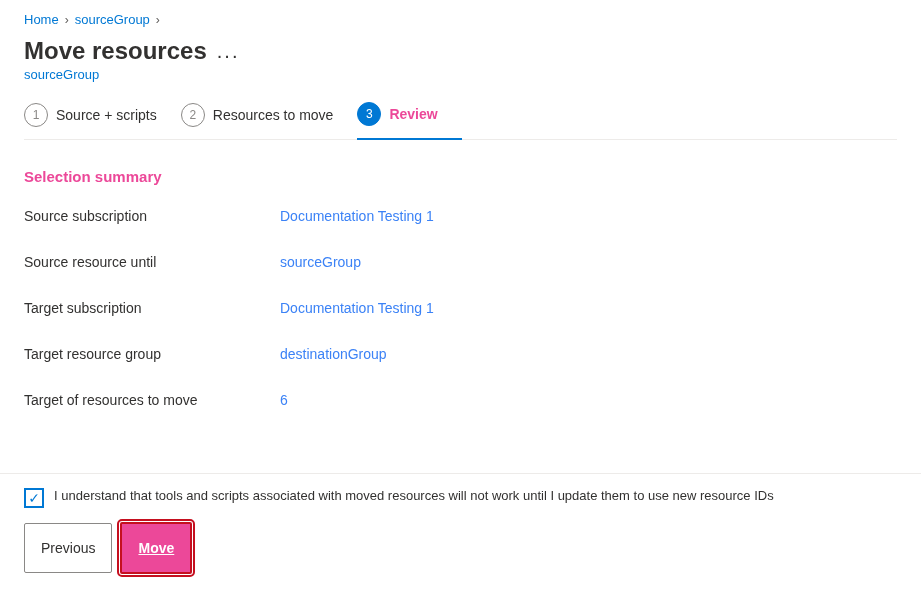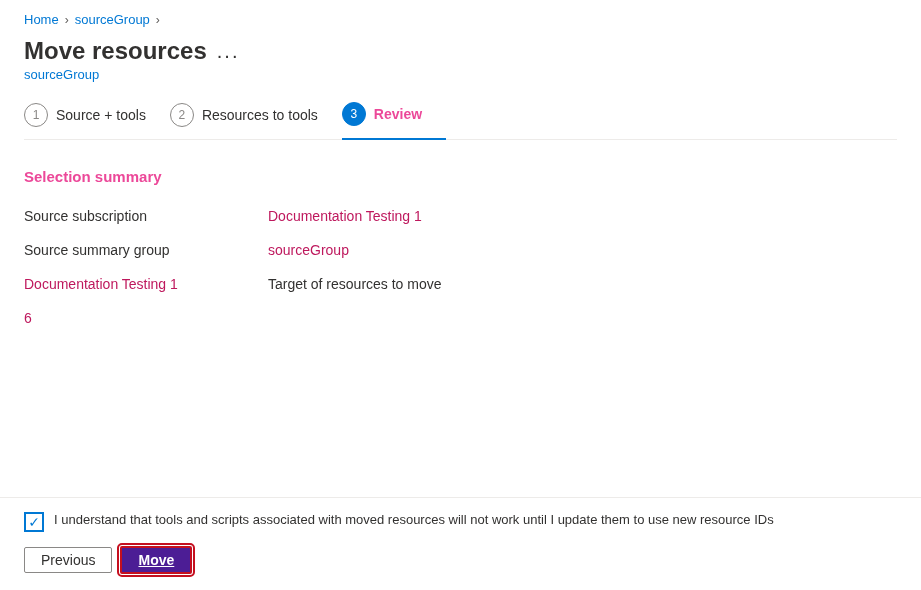"Source + tools" span.step-label { text: tools -> scripts }
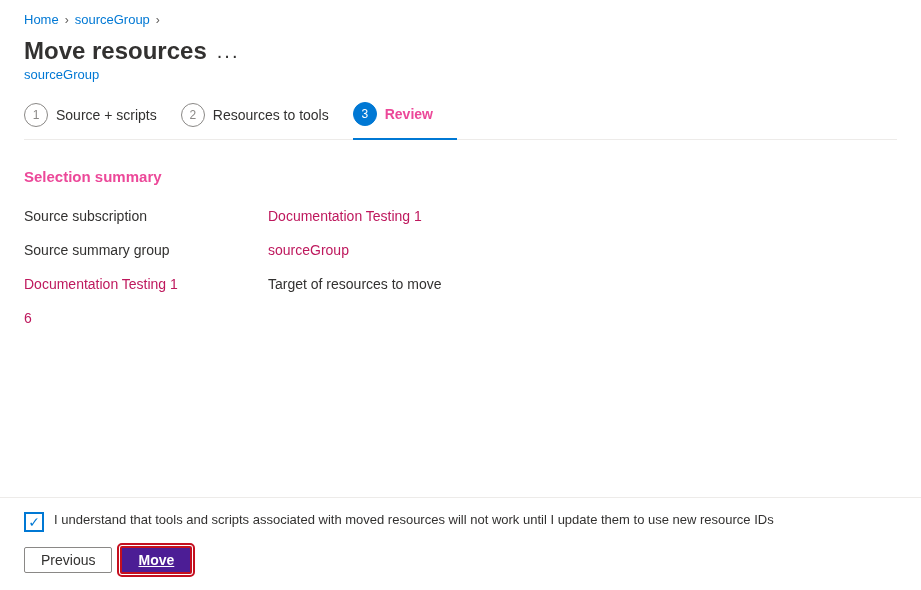"Resources to tools" span.step-label { text: tools -> move }
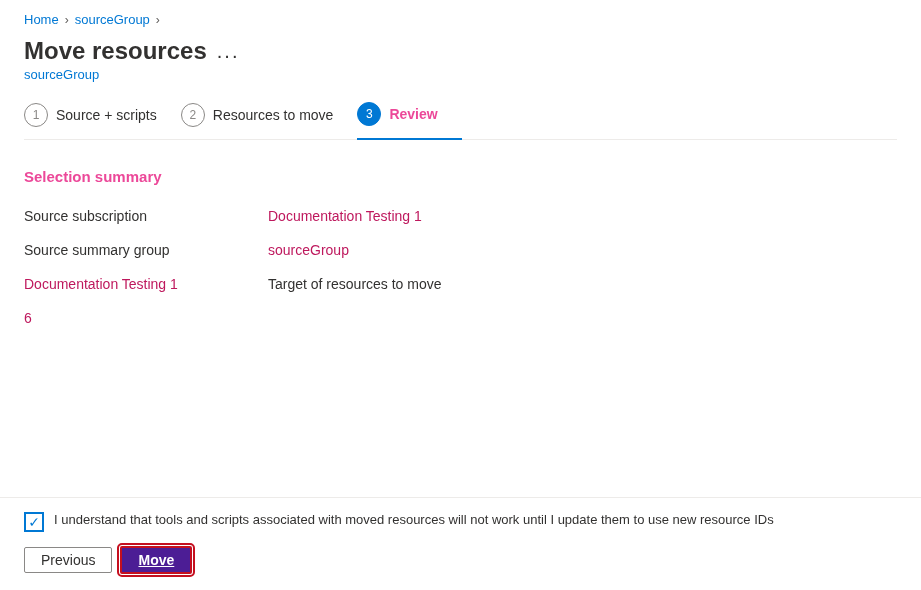"Source subscription" .summary-table { gap: 4px -> 16px }
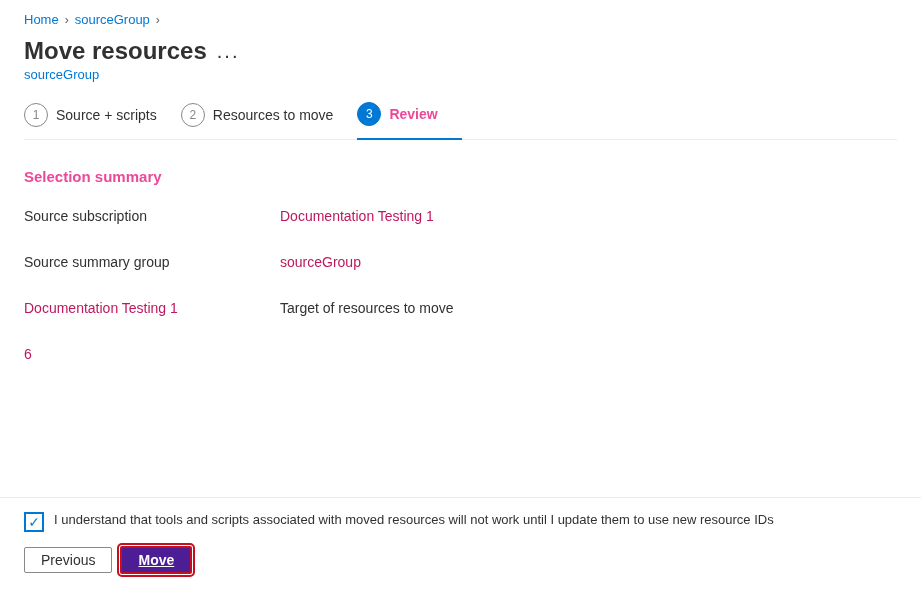"Documentation Testing 1" .summary-row-value { color: #be185d -> #3b82f6 }
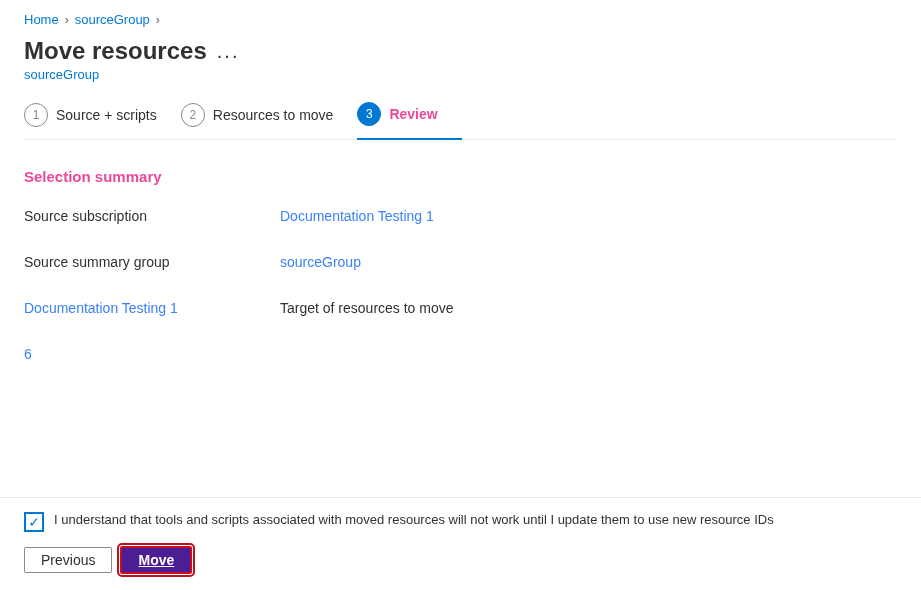"Source summary group" div.summary-row-label { text: summary group -> resource until }
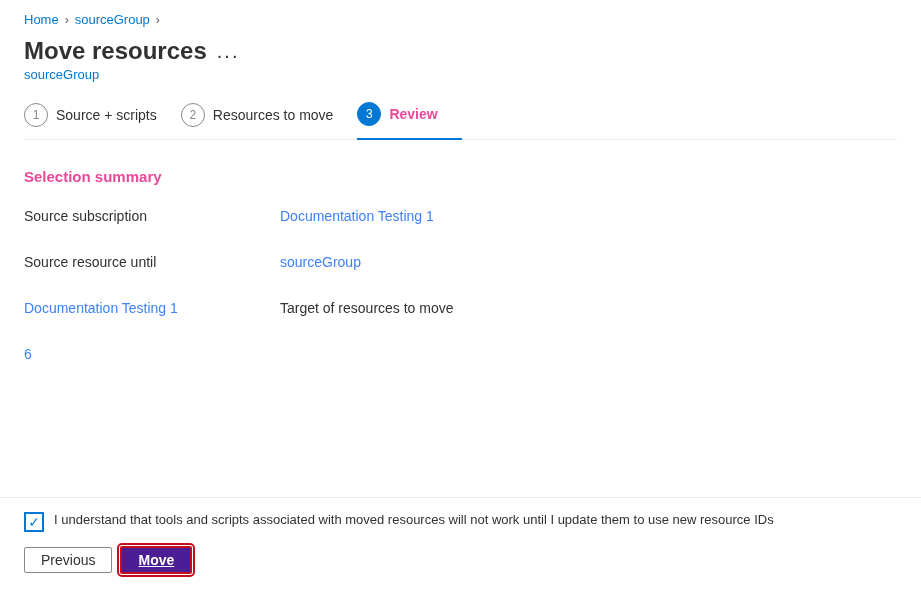"Target subscription" div.summary-row-label { html: none -> <div>Target subscription</div> }
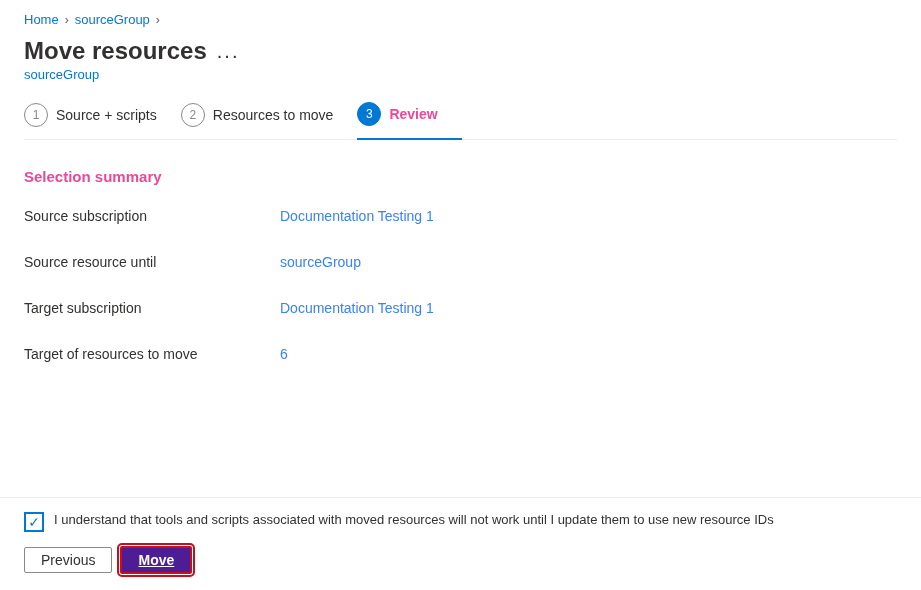"Target resource group" div.summary-row-label { html: none -> <div>Target resource group</div> }
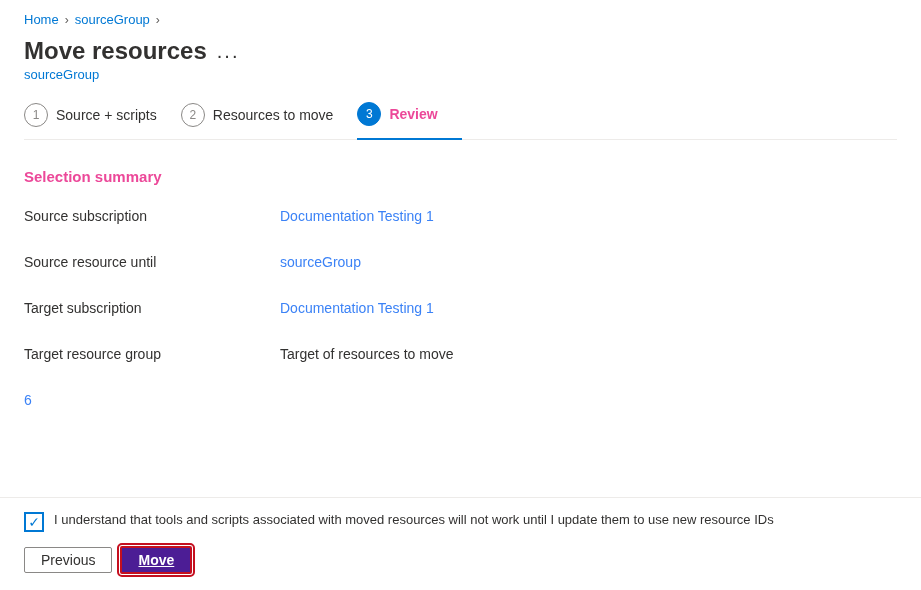"destinationGroup" div.summary-row-value { html: none -> <div>destinationGroup</div> }
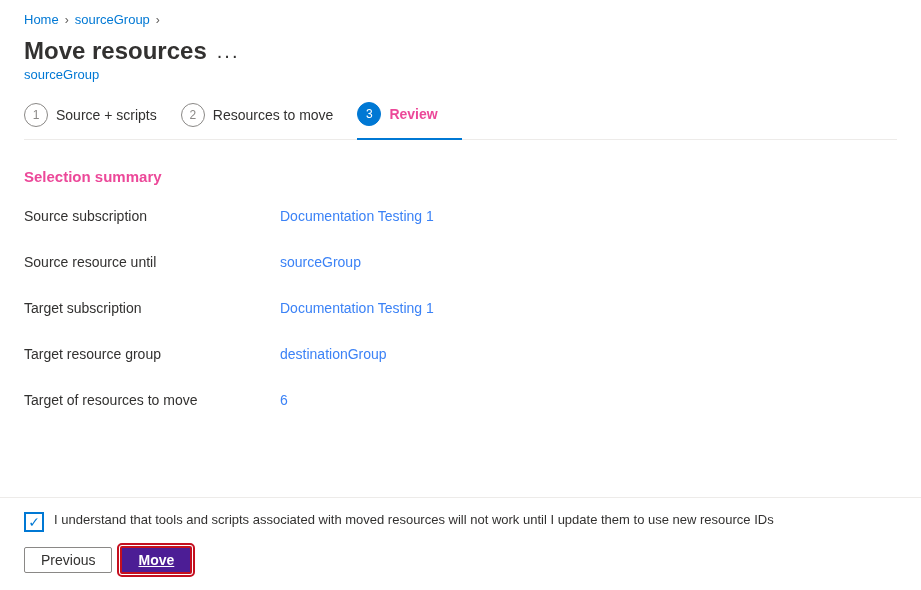"Previous" .btn { padding: 4px 16px -> 16px 16px }
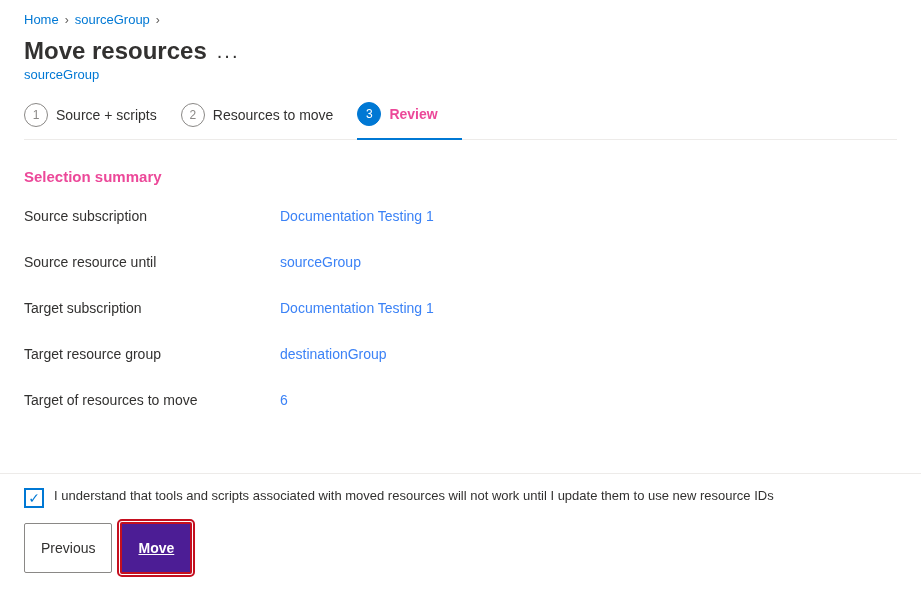"Move" .btn-primary { background: #4c1d95 -> #ec4899 }
